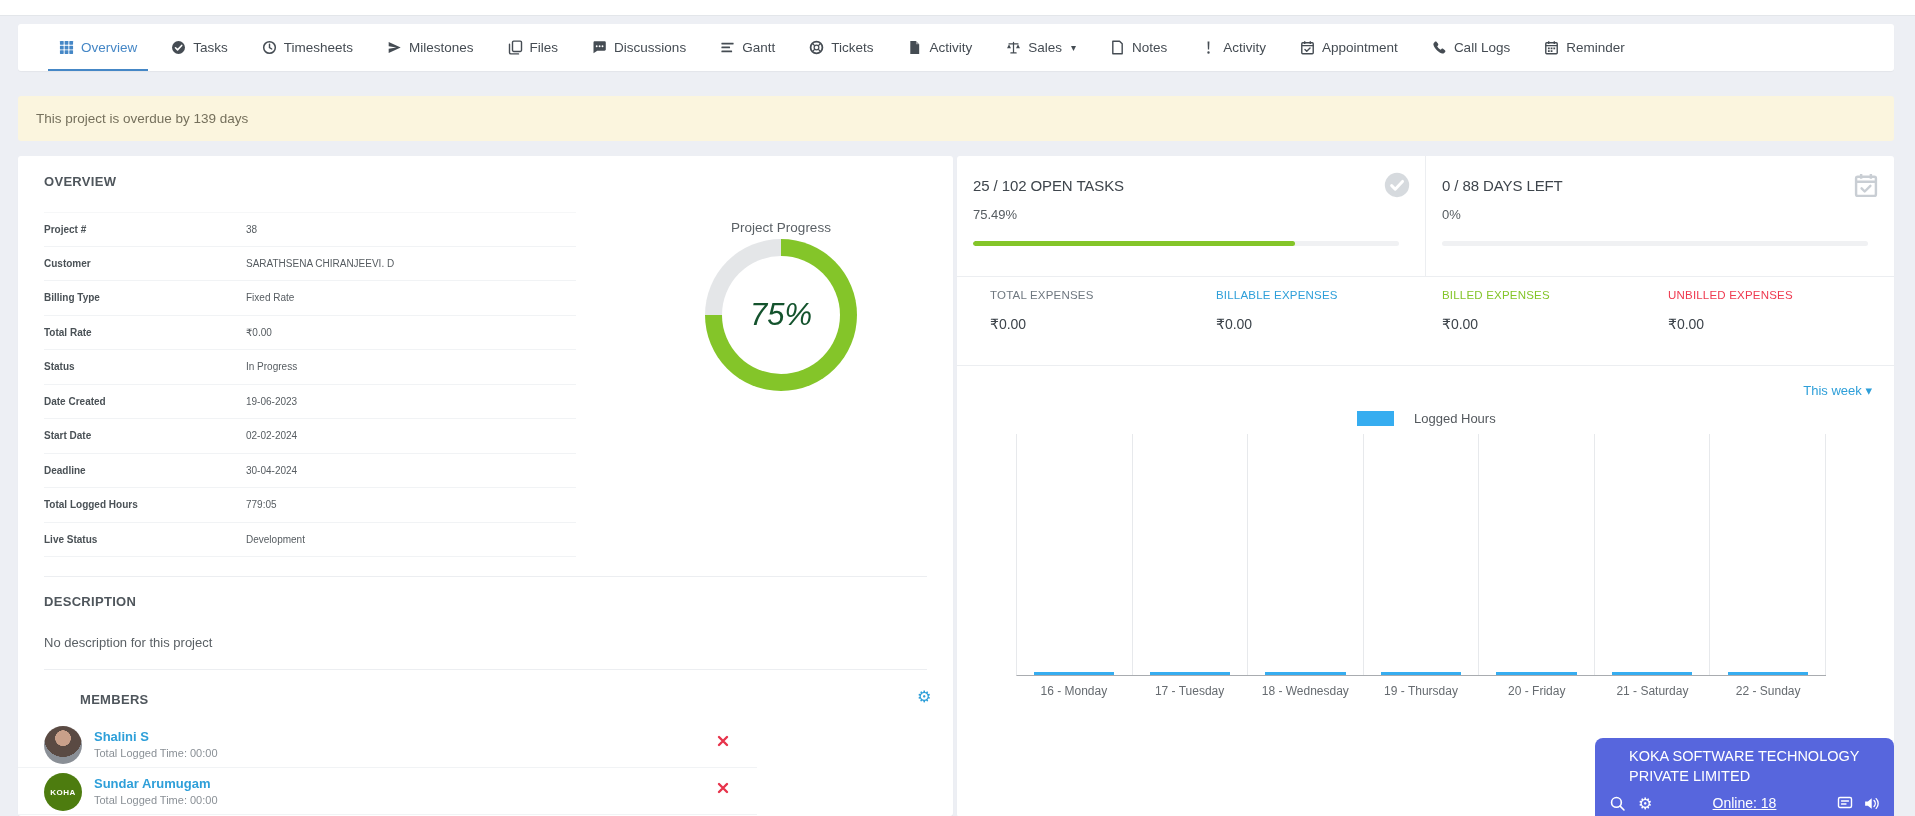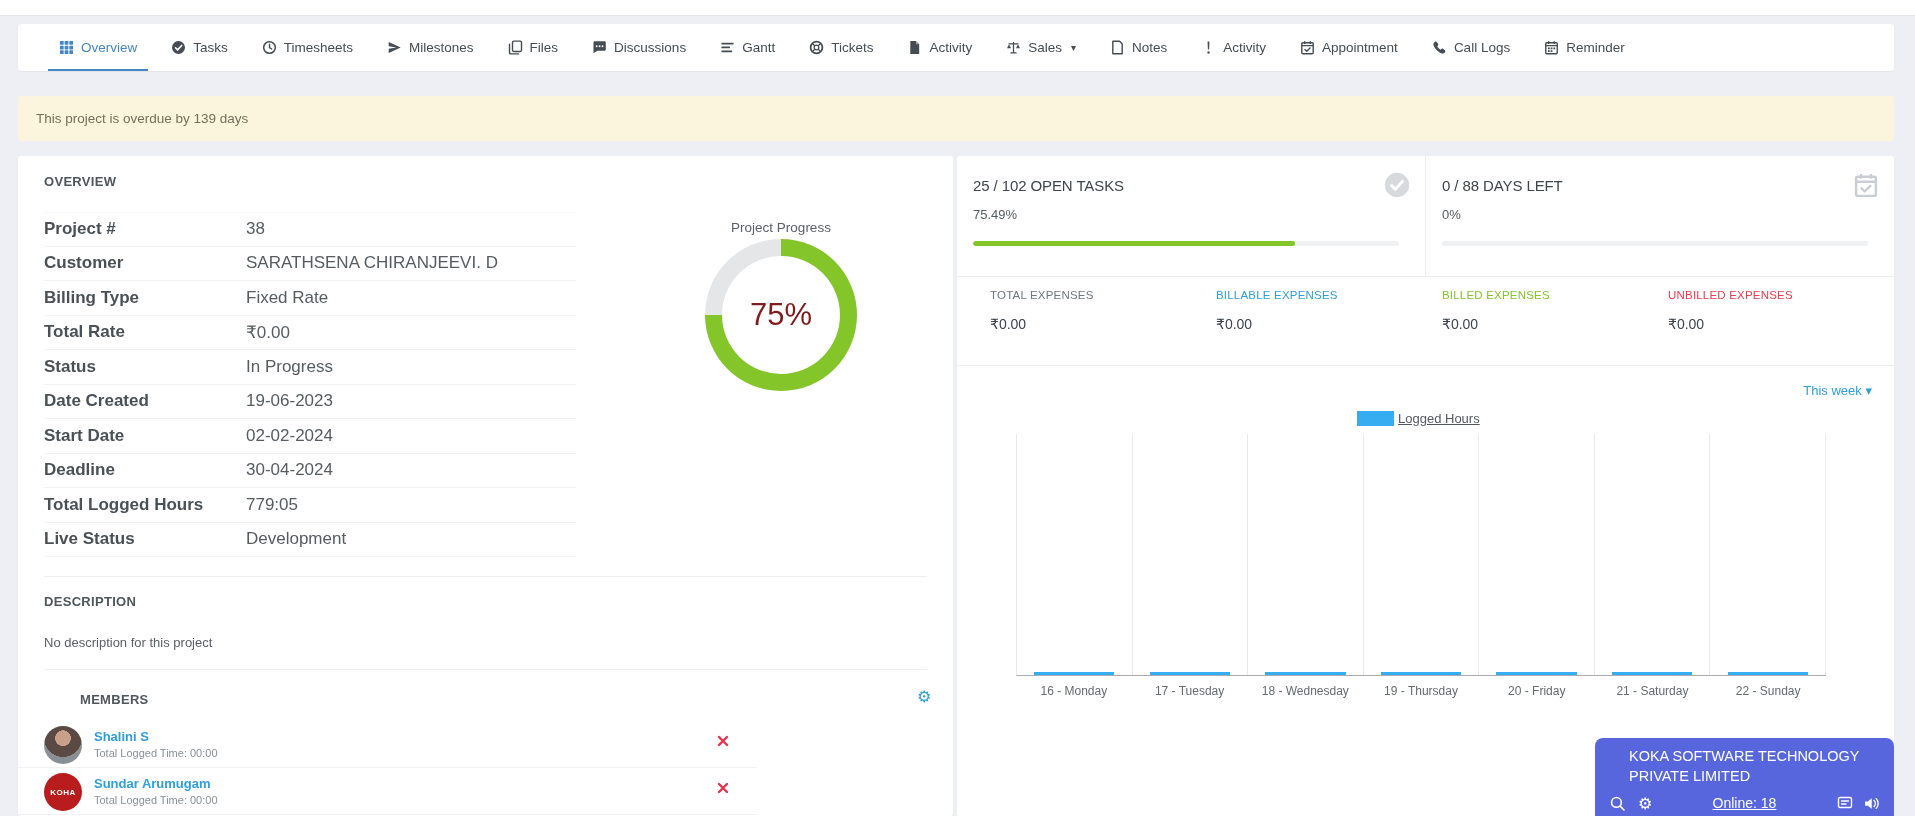"Project #" .orow { font-size: 17px -> 10px }
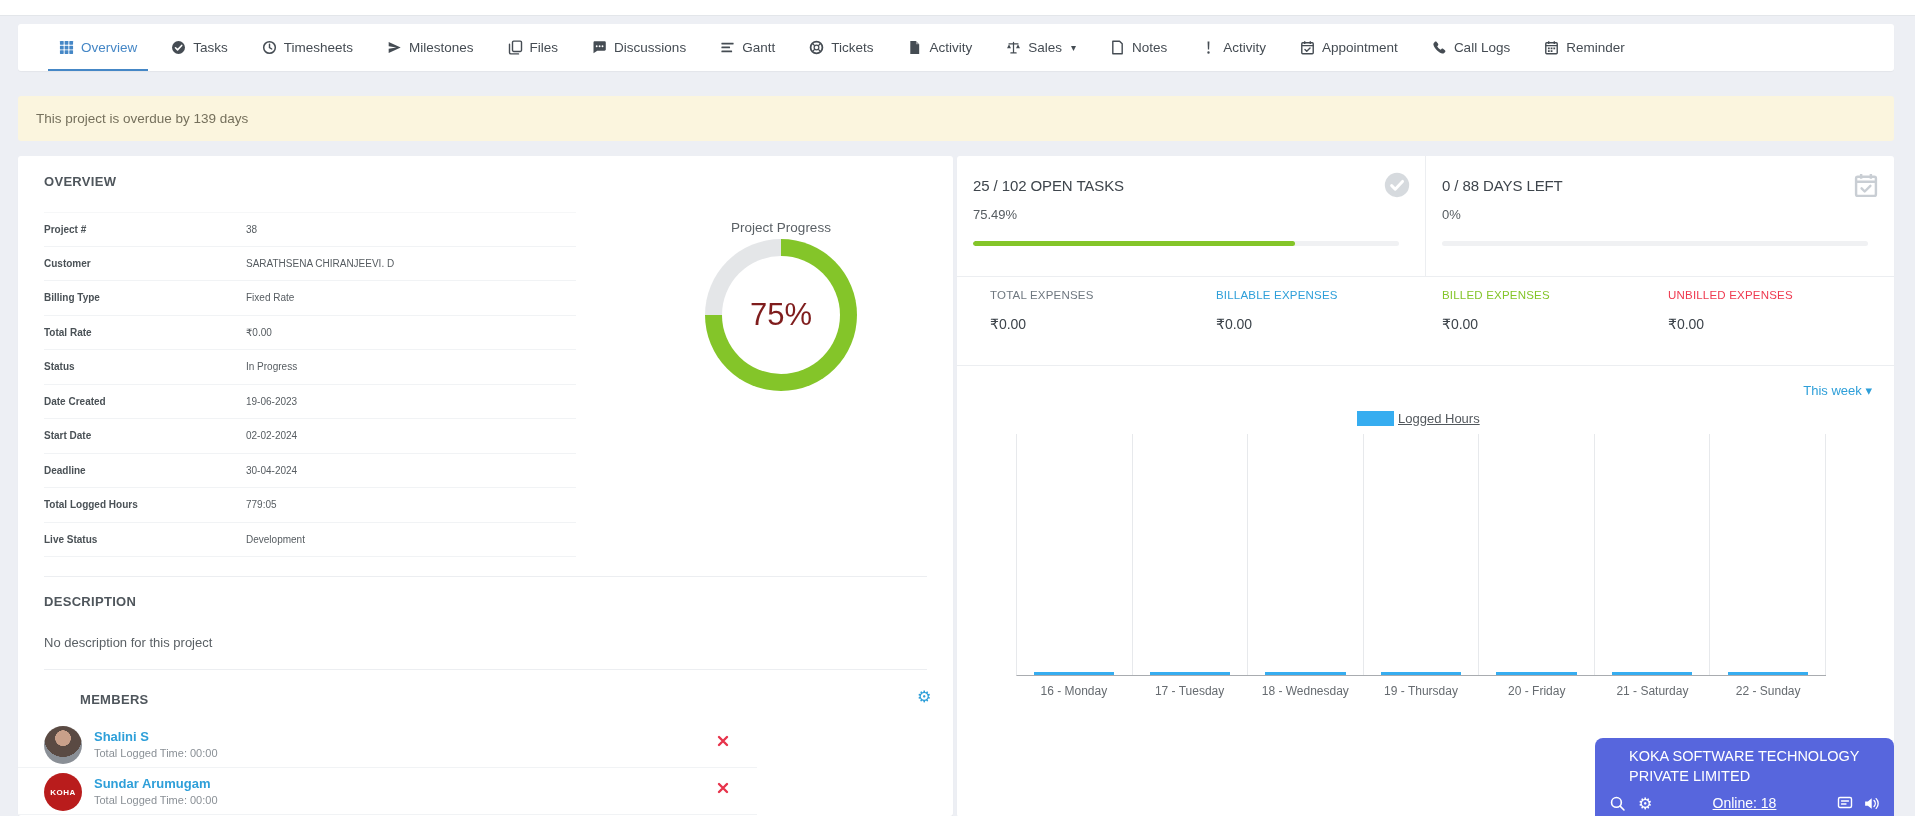"75%" #donut-text { color: #7f1d1d -> #14532d; font-style: none -> italic }
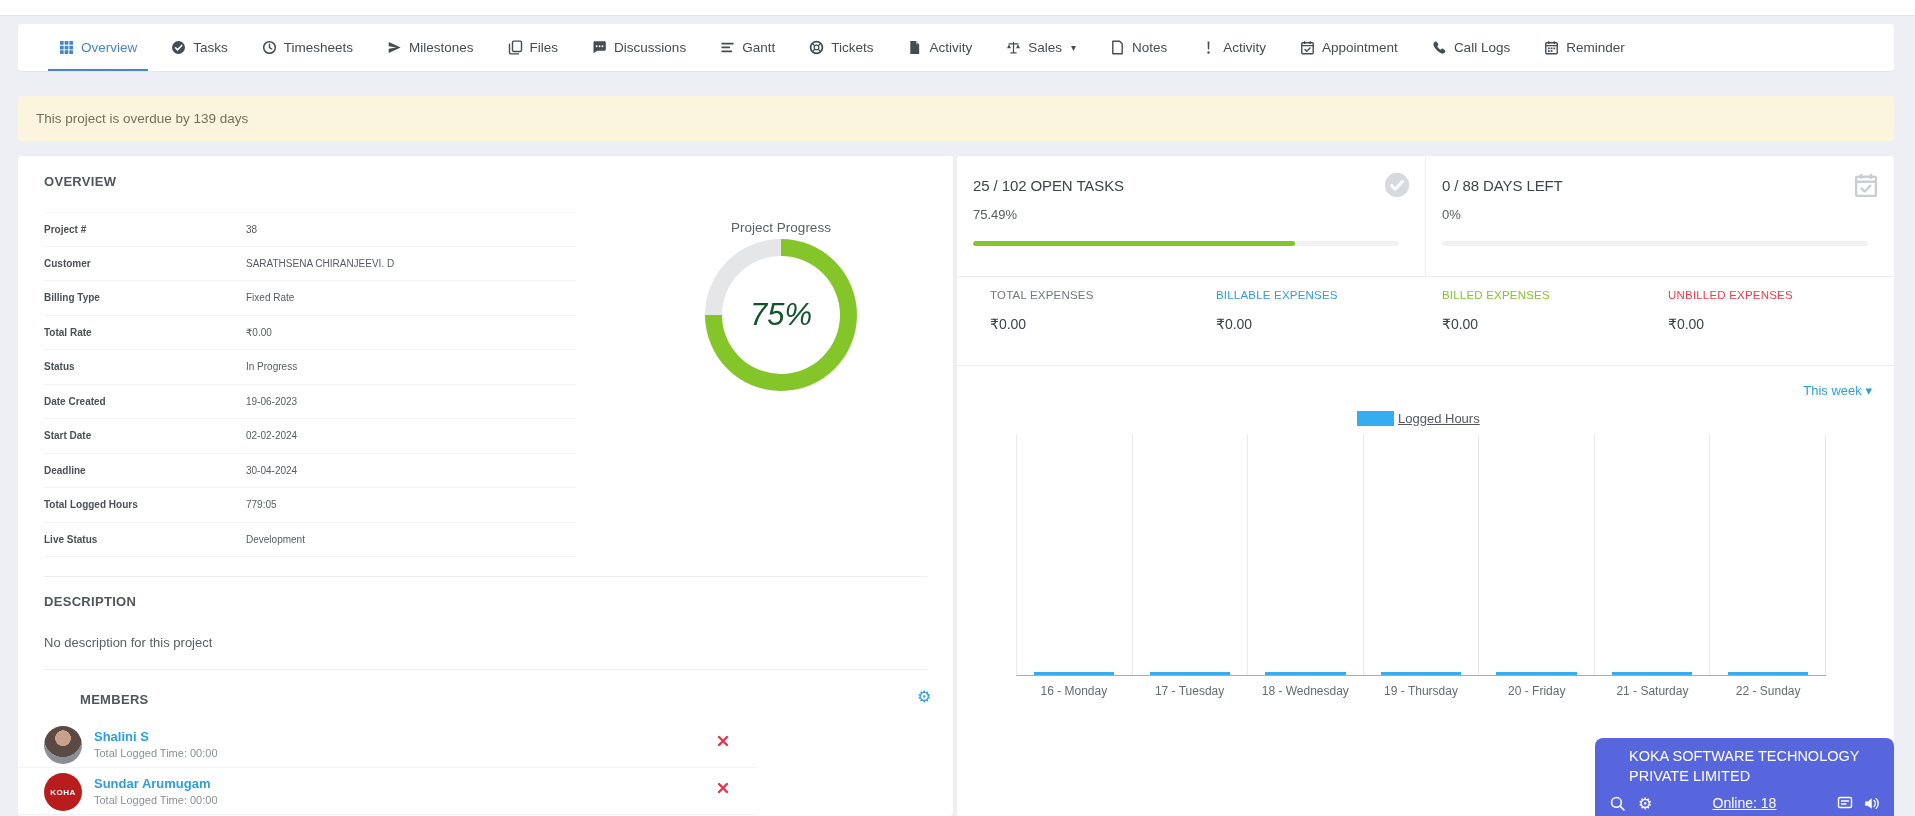"Logged Hours" #legend { gap: 4px -> 20px; text-decoration: underline -> none }
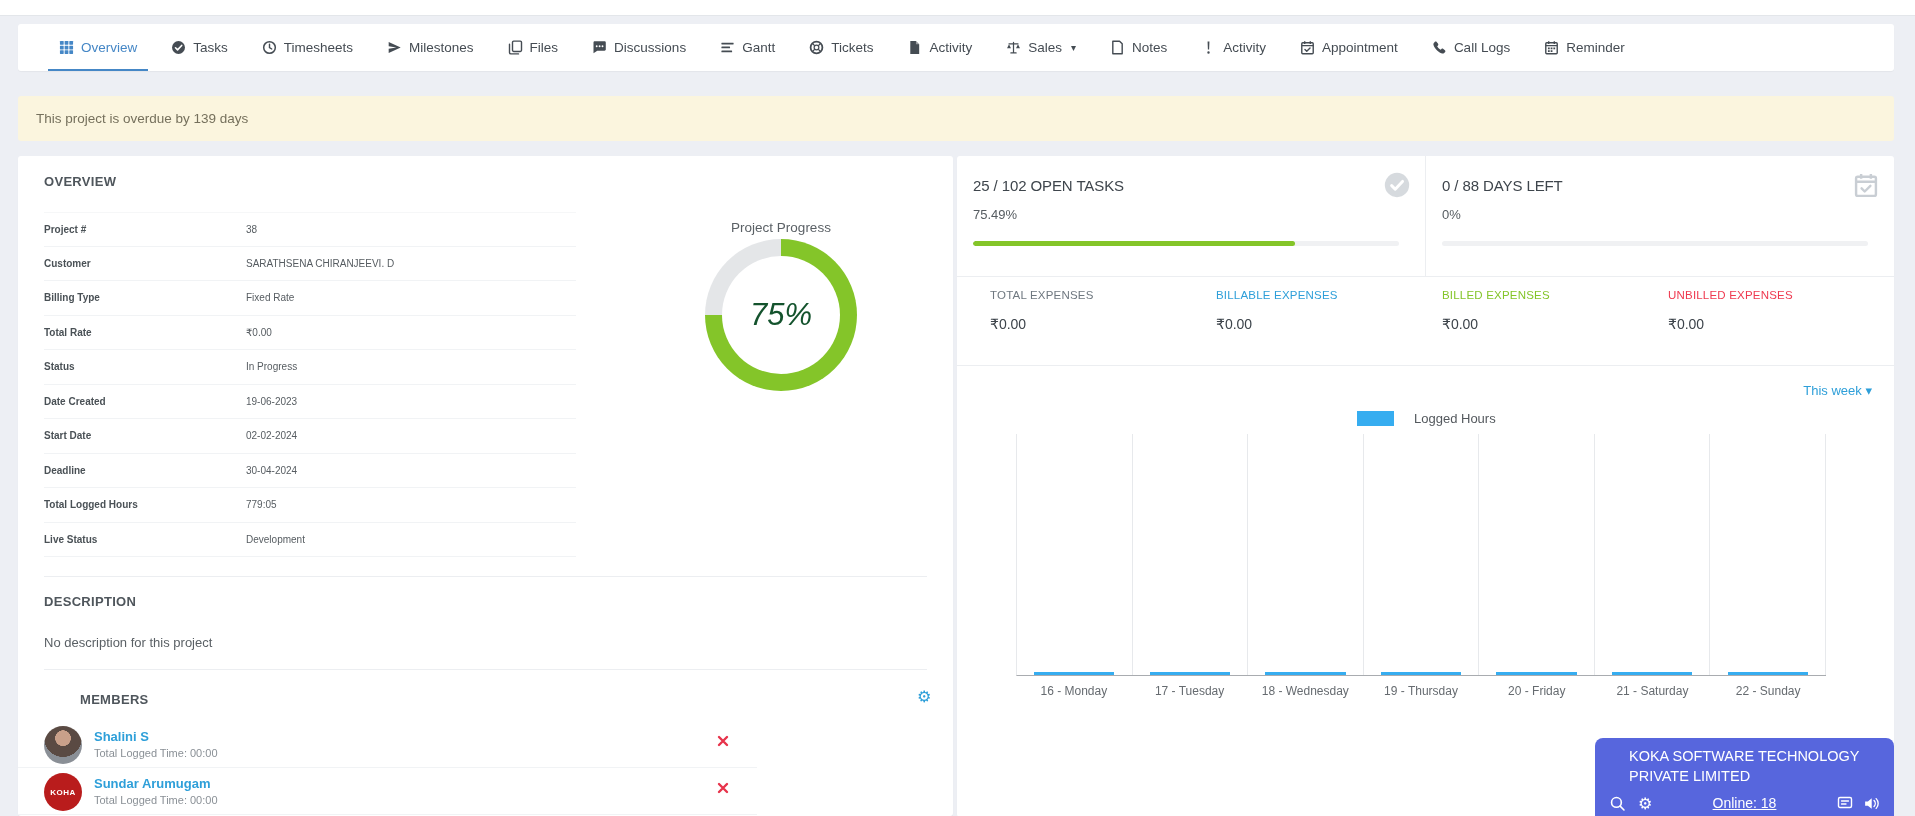"KOHA" span.avatar { background: #b91c1c -> #4d7c0f }
